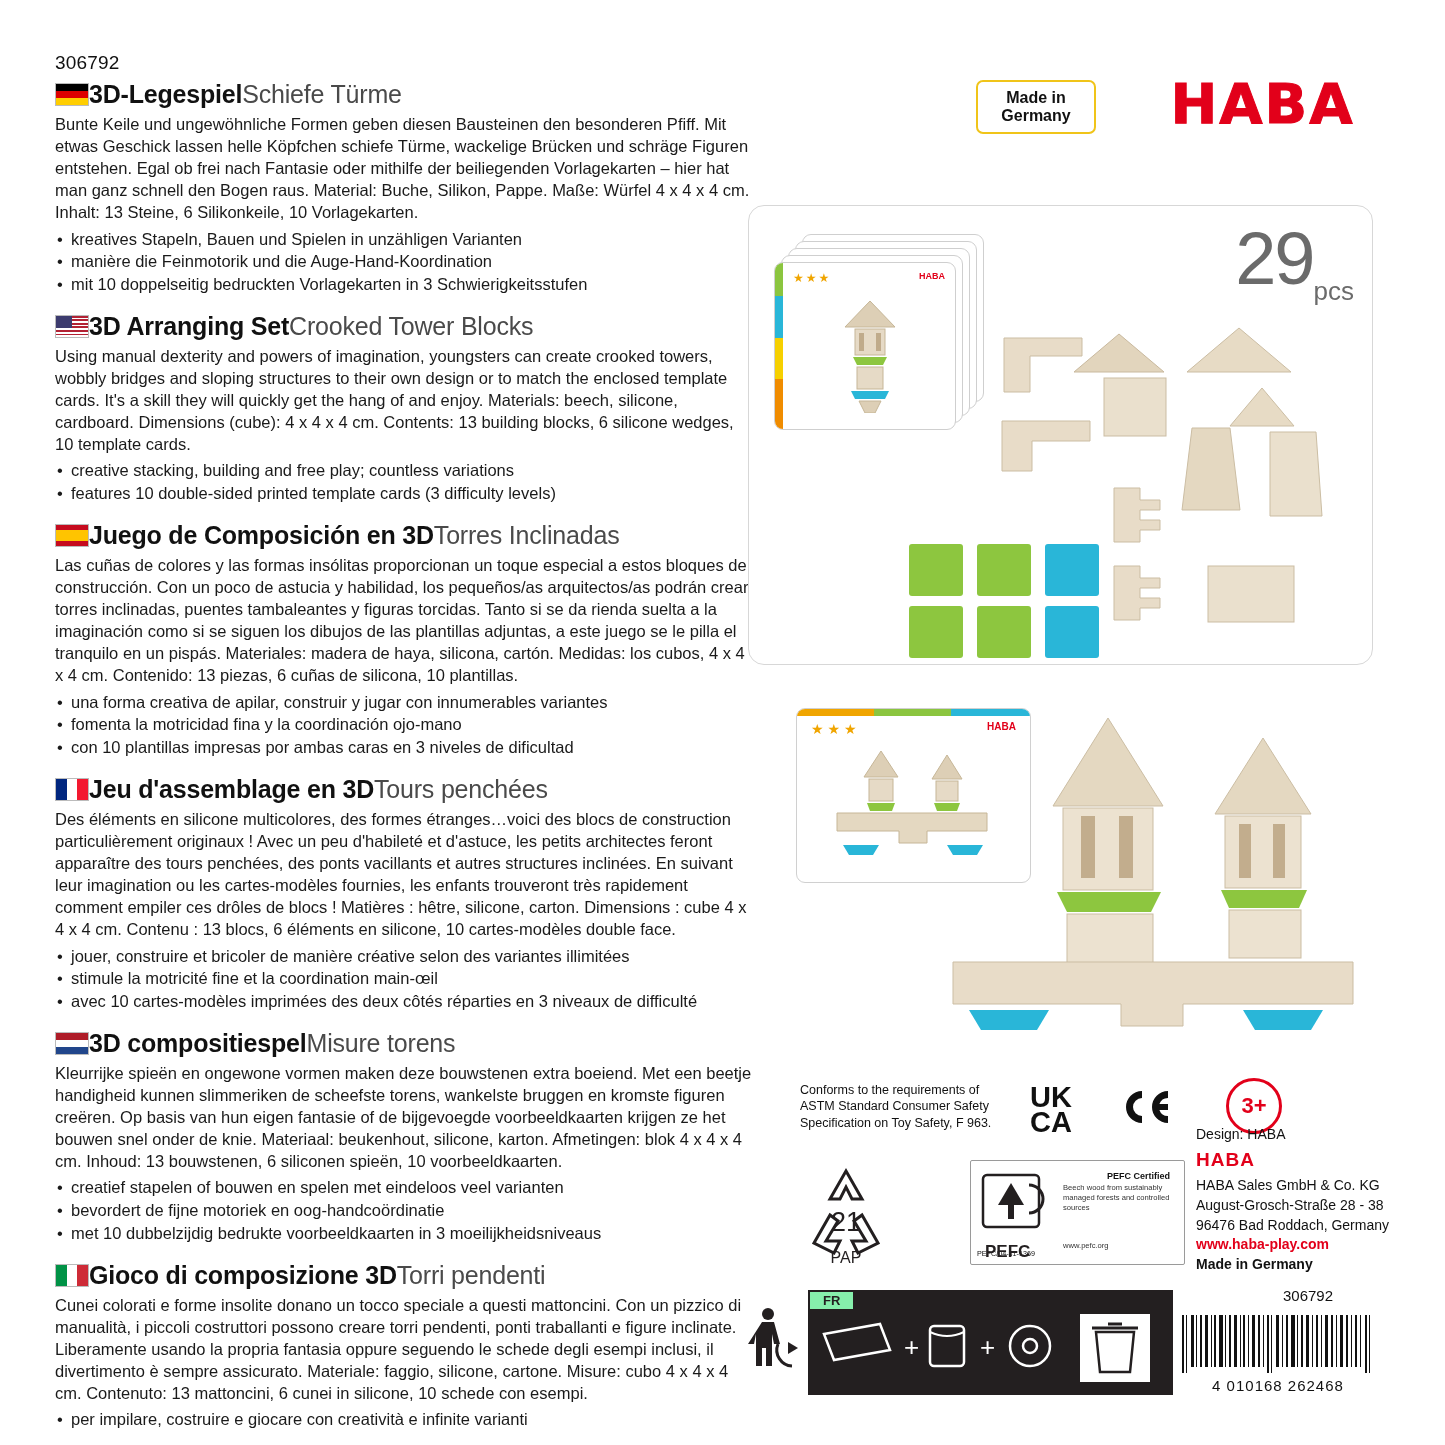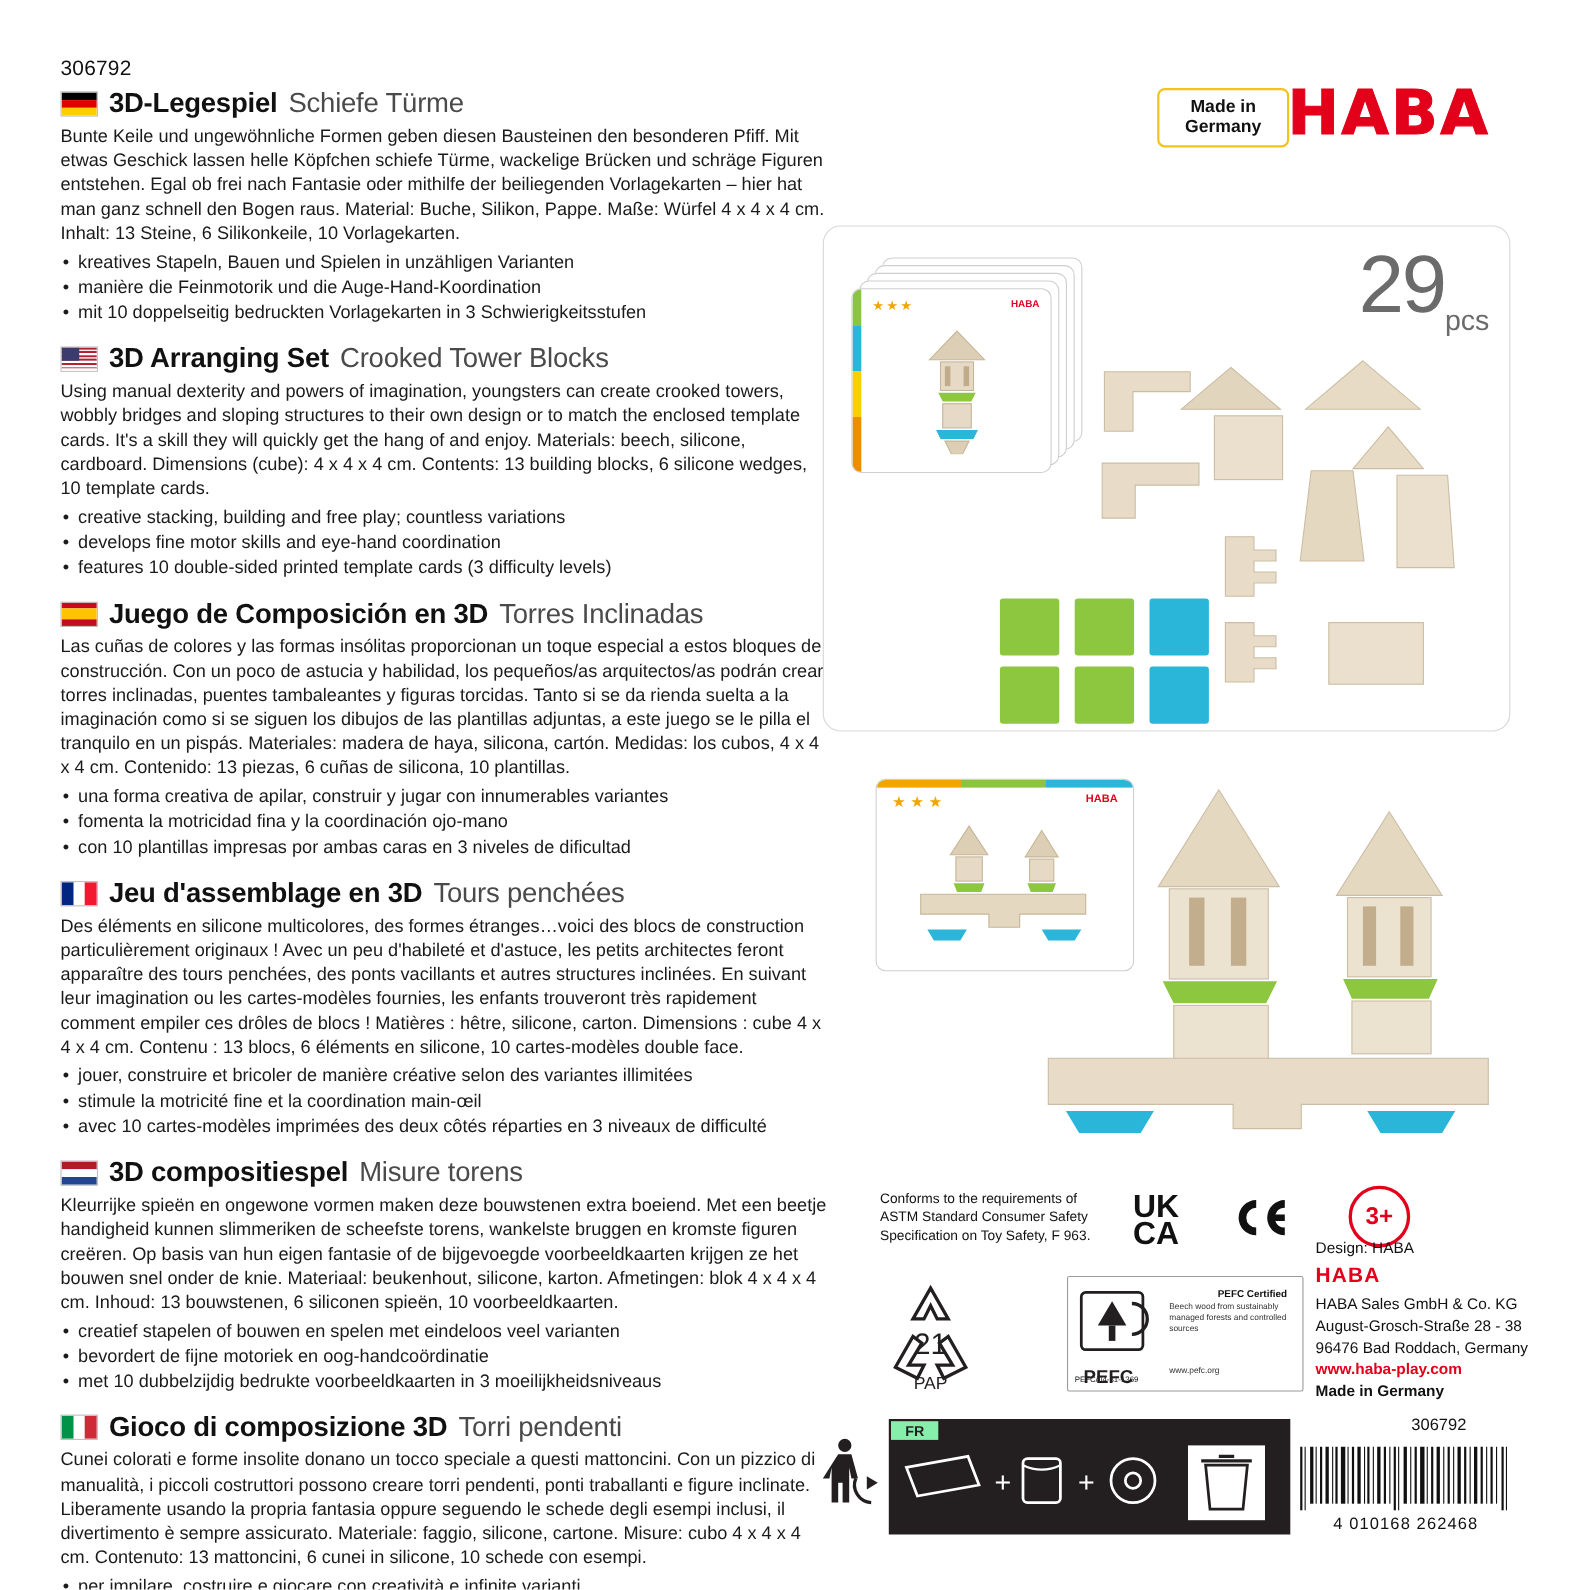"3D-Legespiel" .lang-head { gap: 10px -> none }
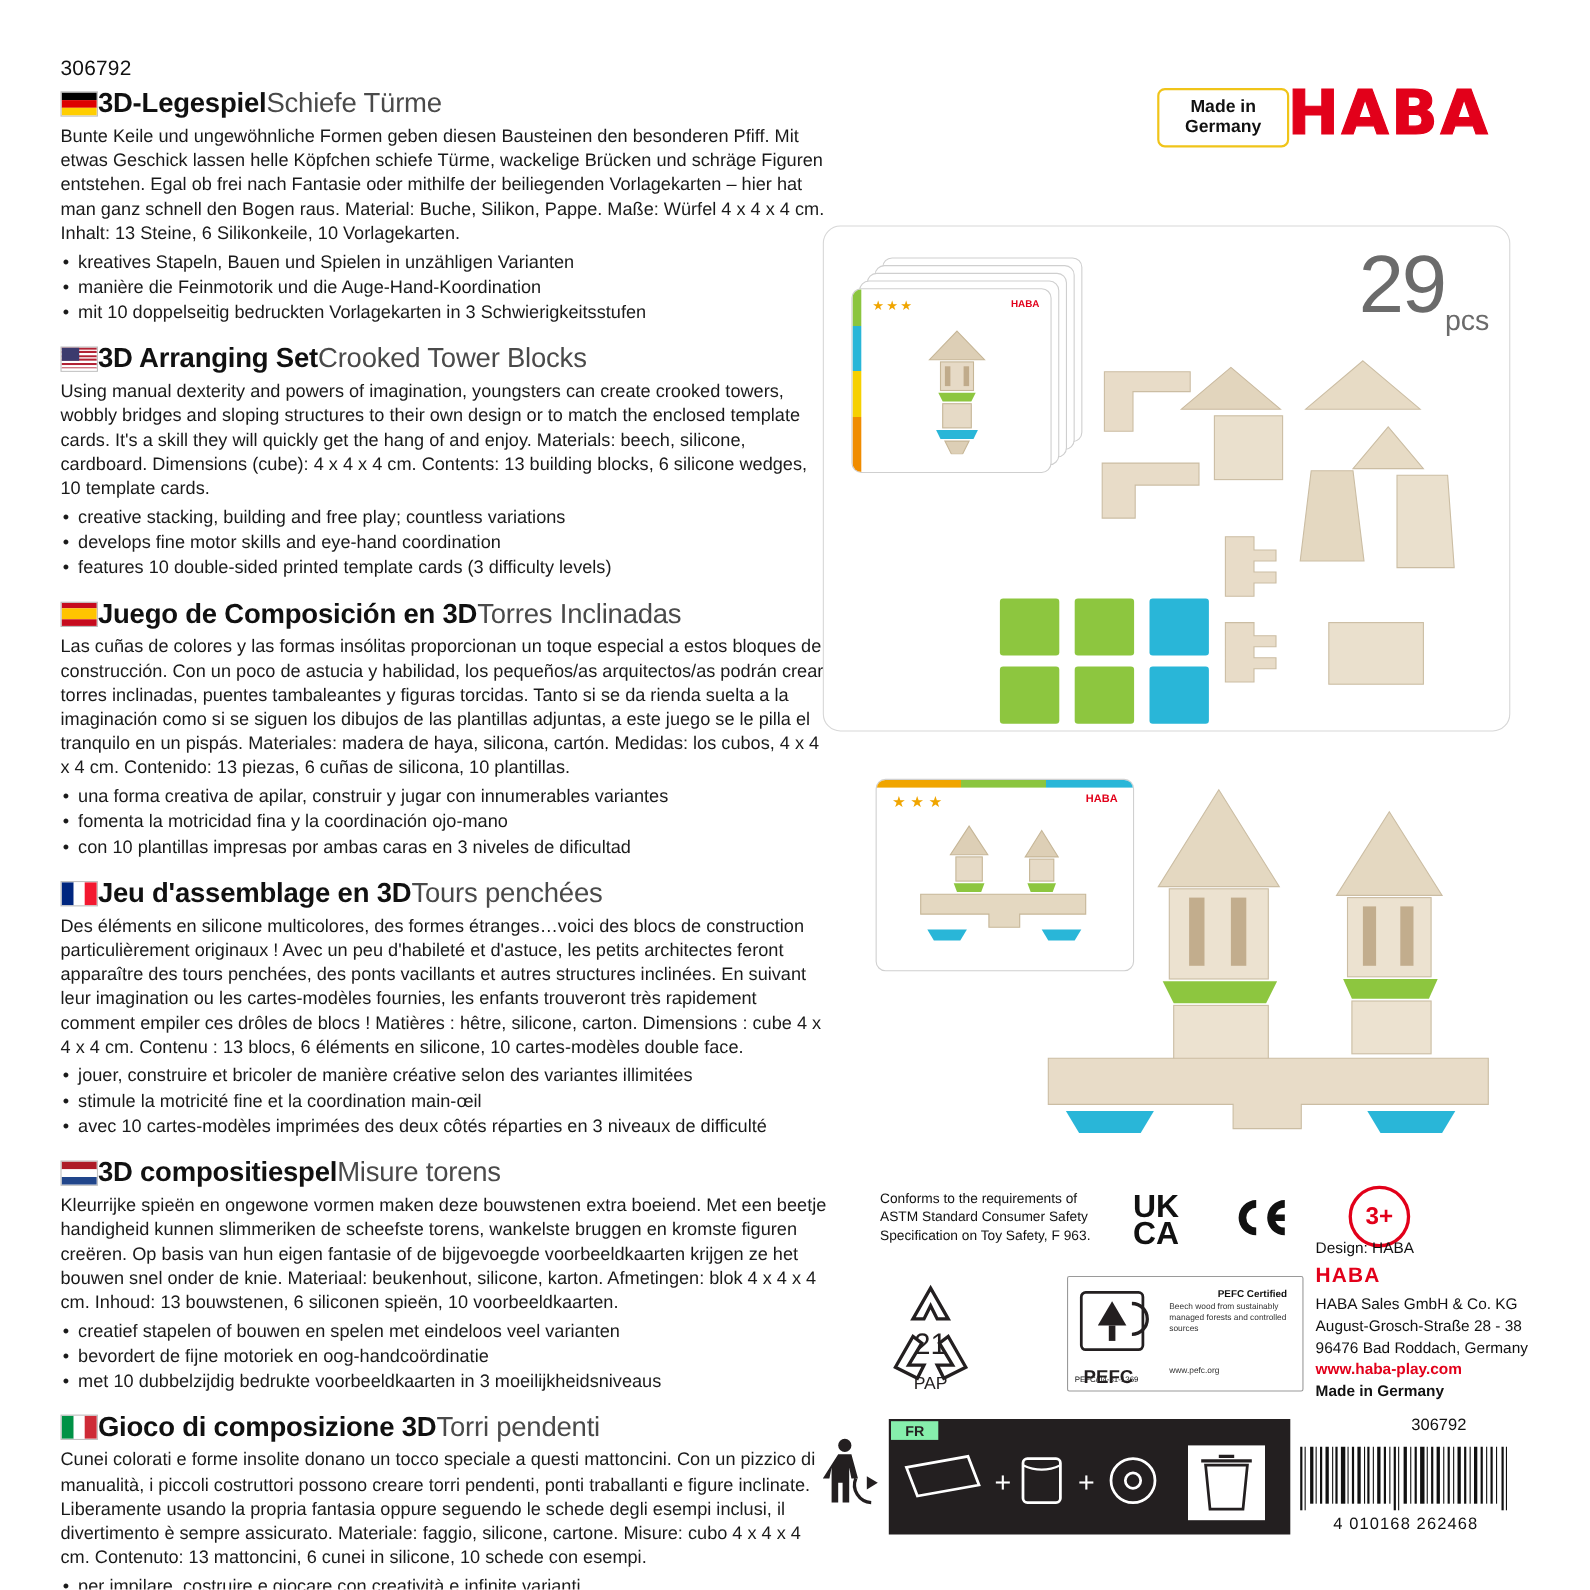"Made in" .made-in-badge { left: 1052px -> 976px }
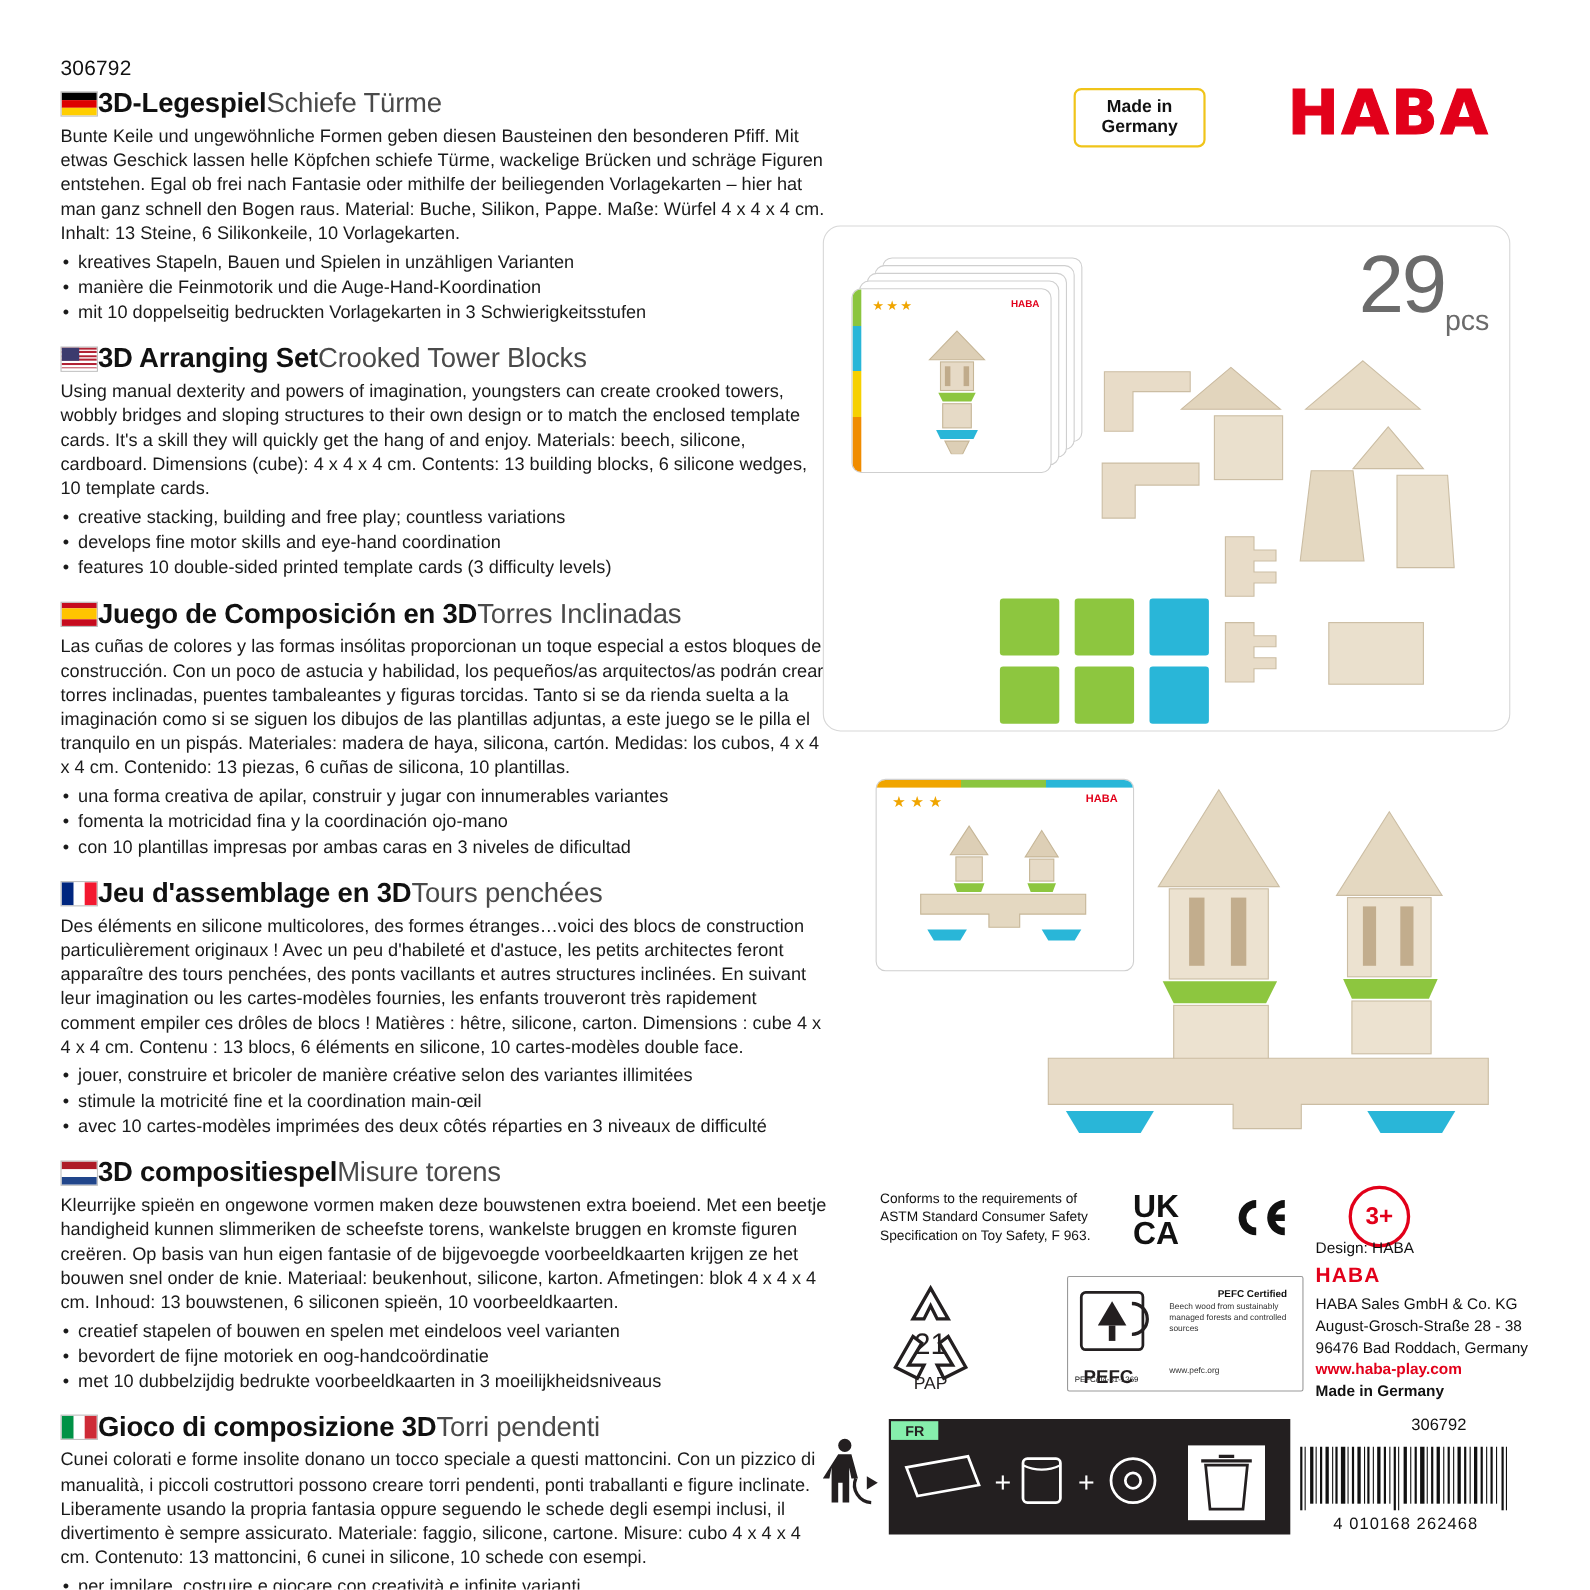"develops fine motor skills and" li { html: <li>develops fine motor skills and eye-hand coordination</li> -> none }
